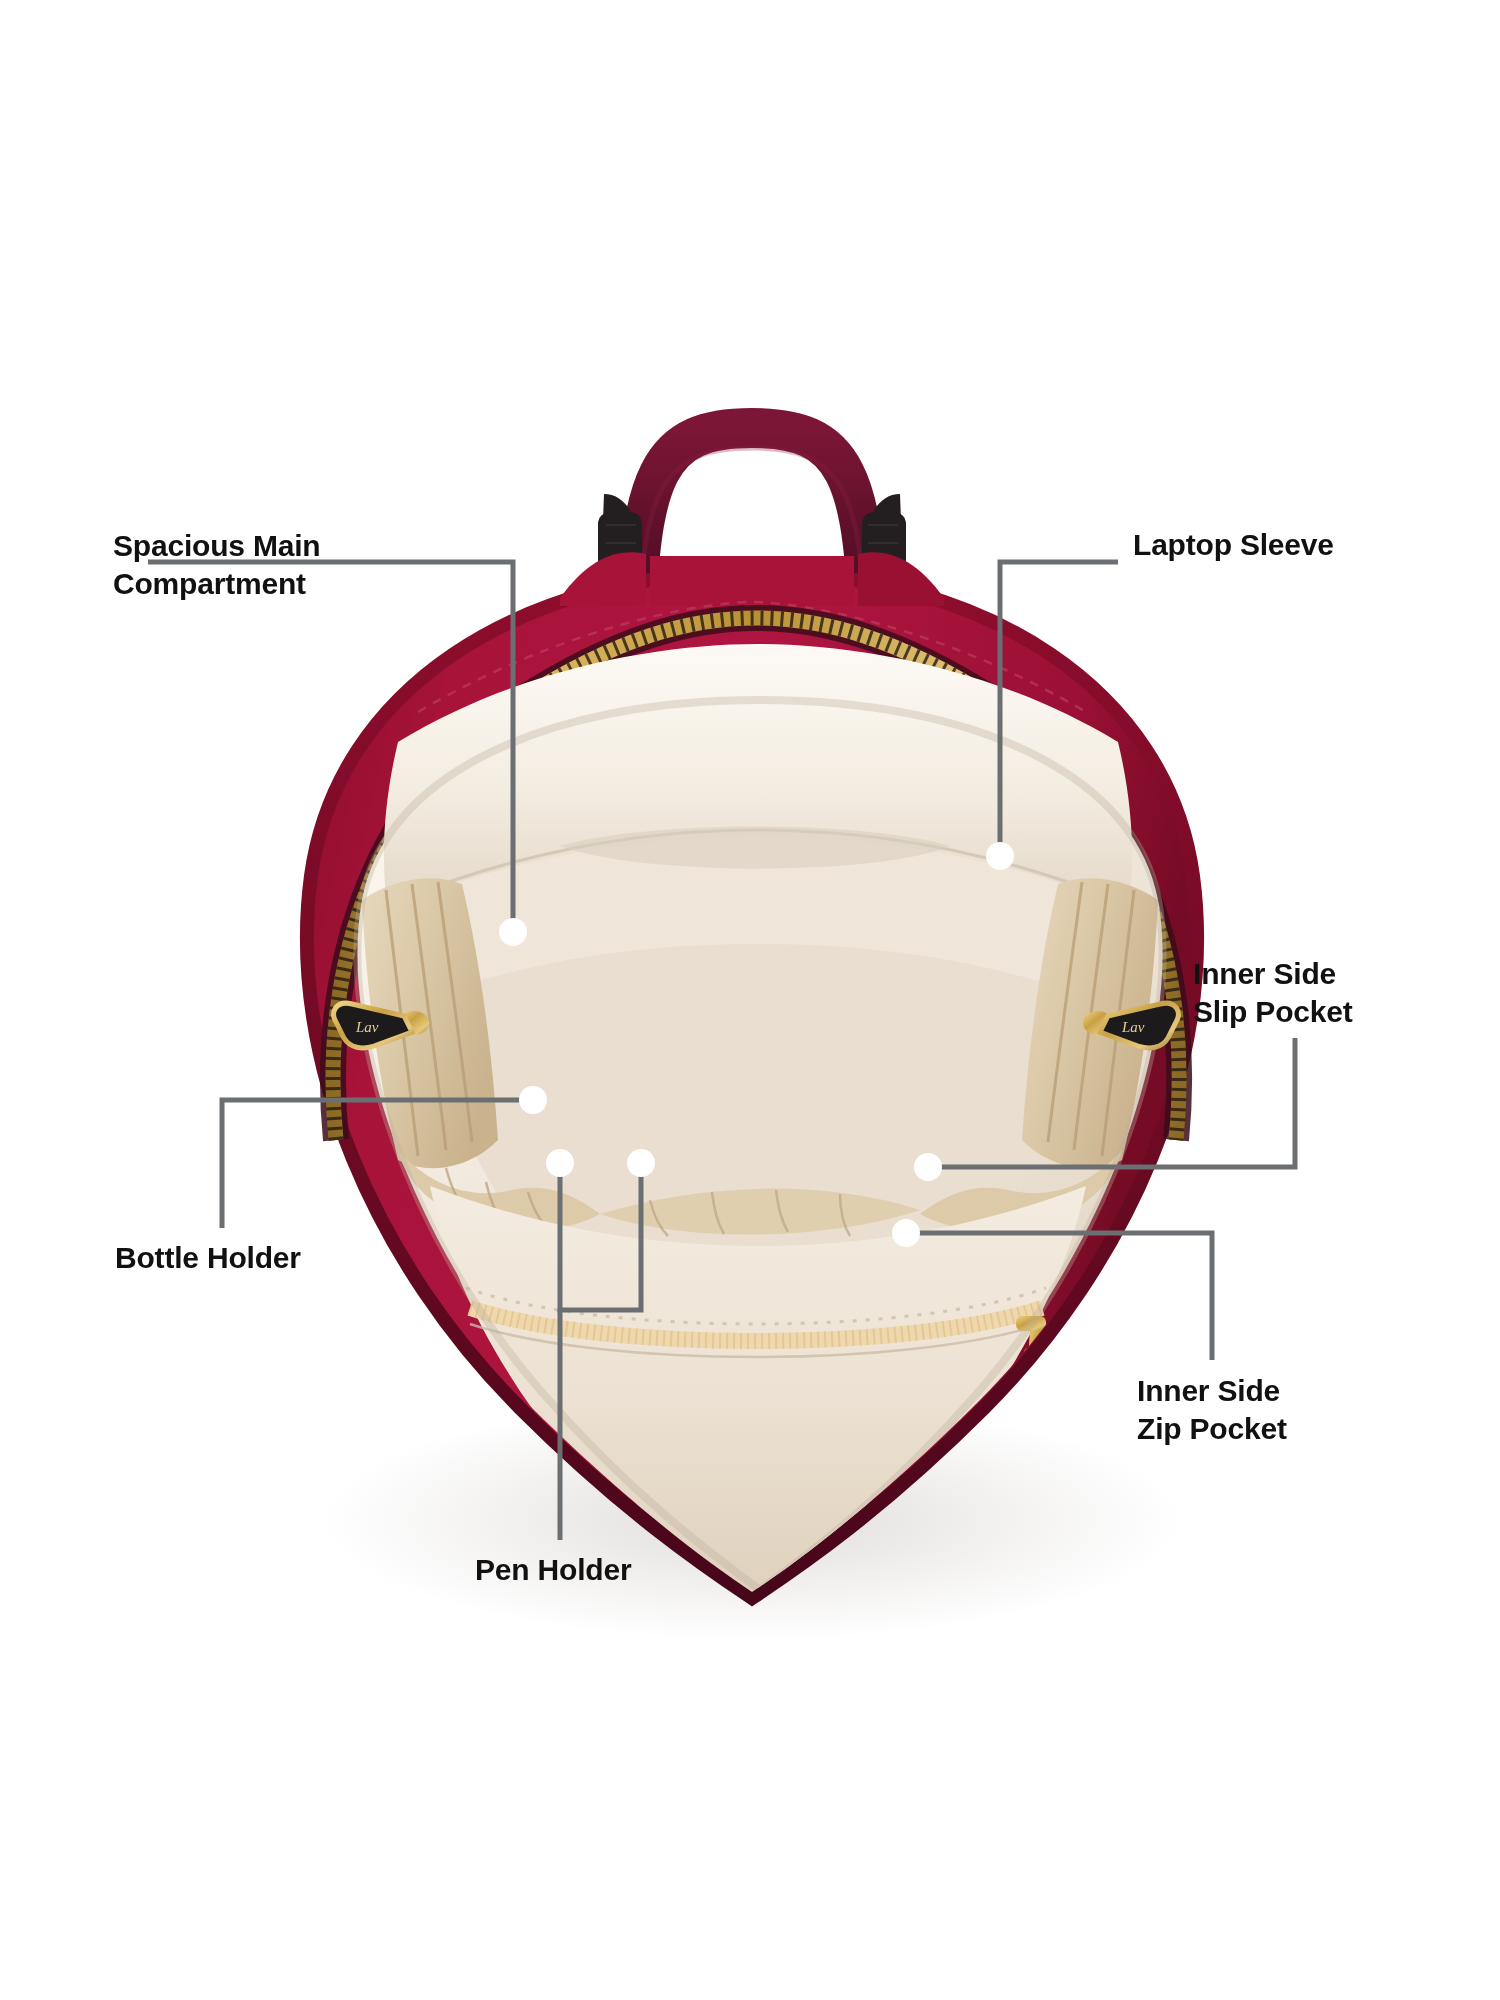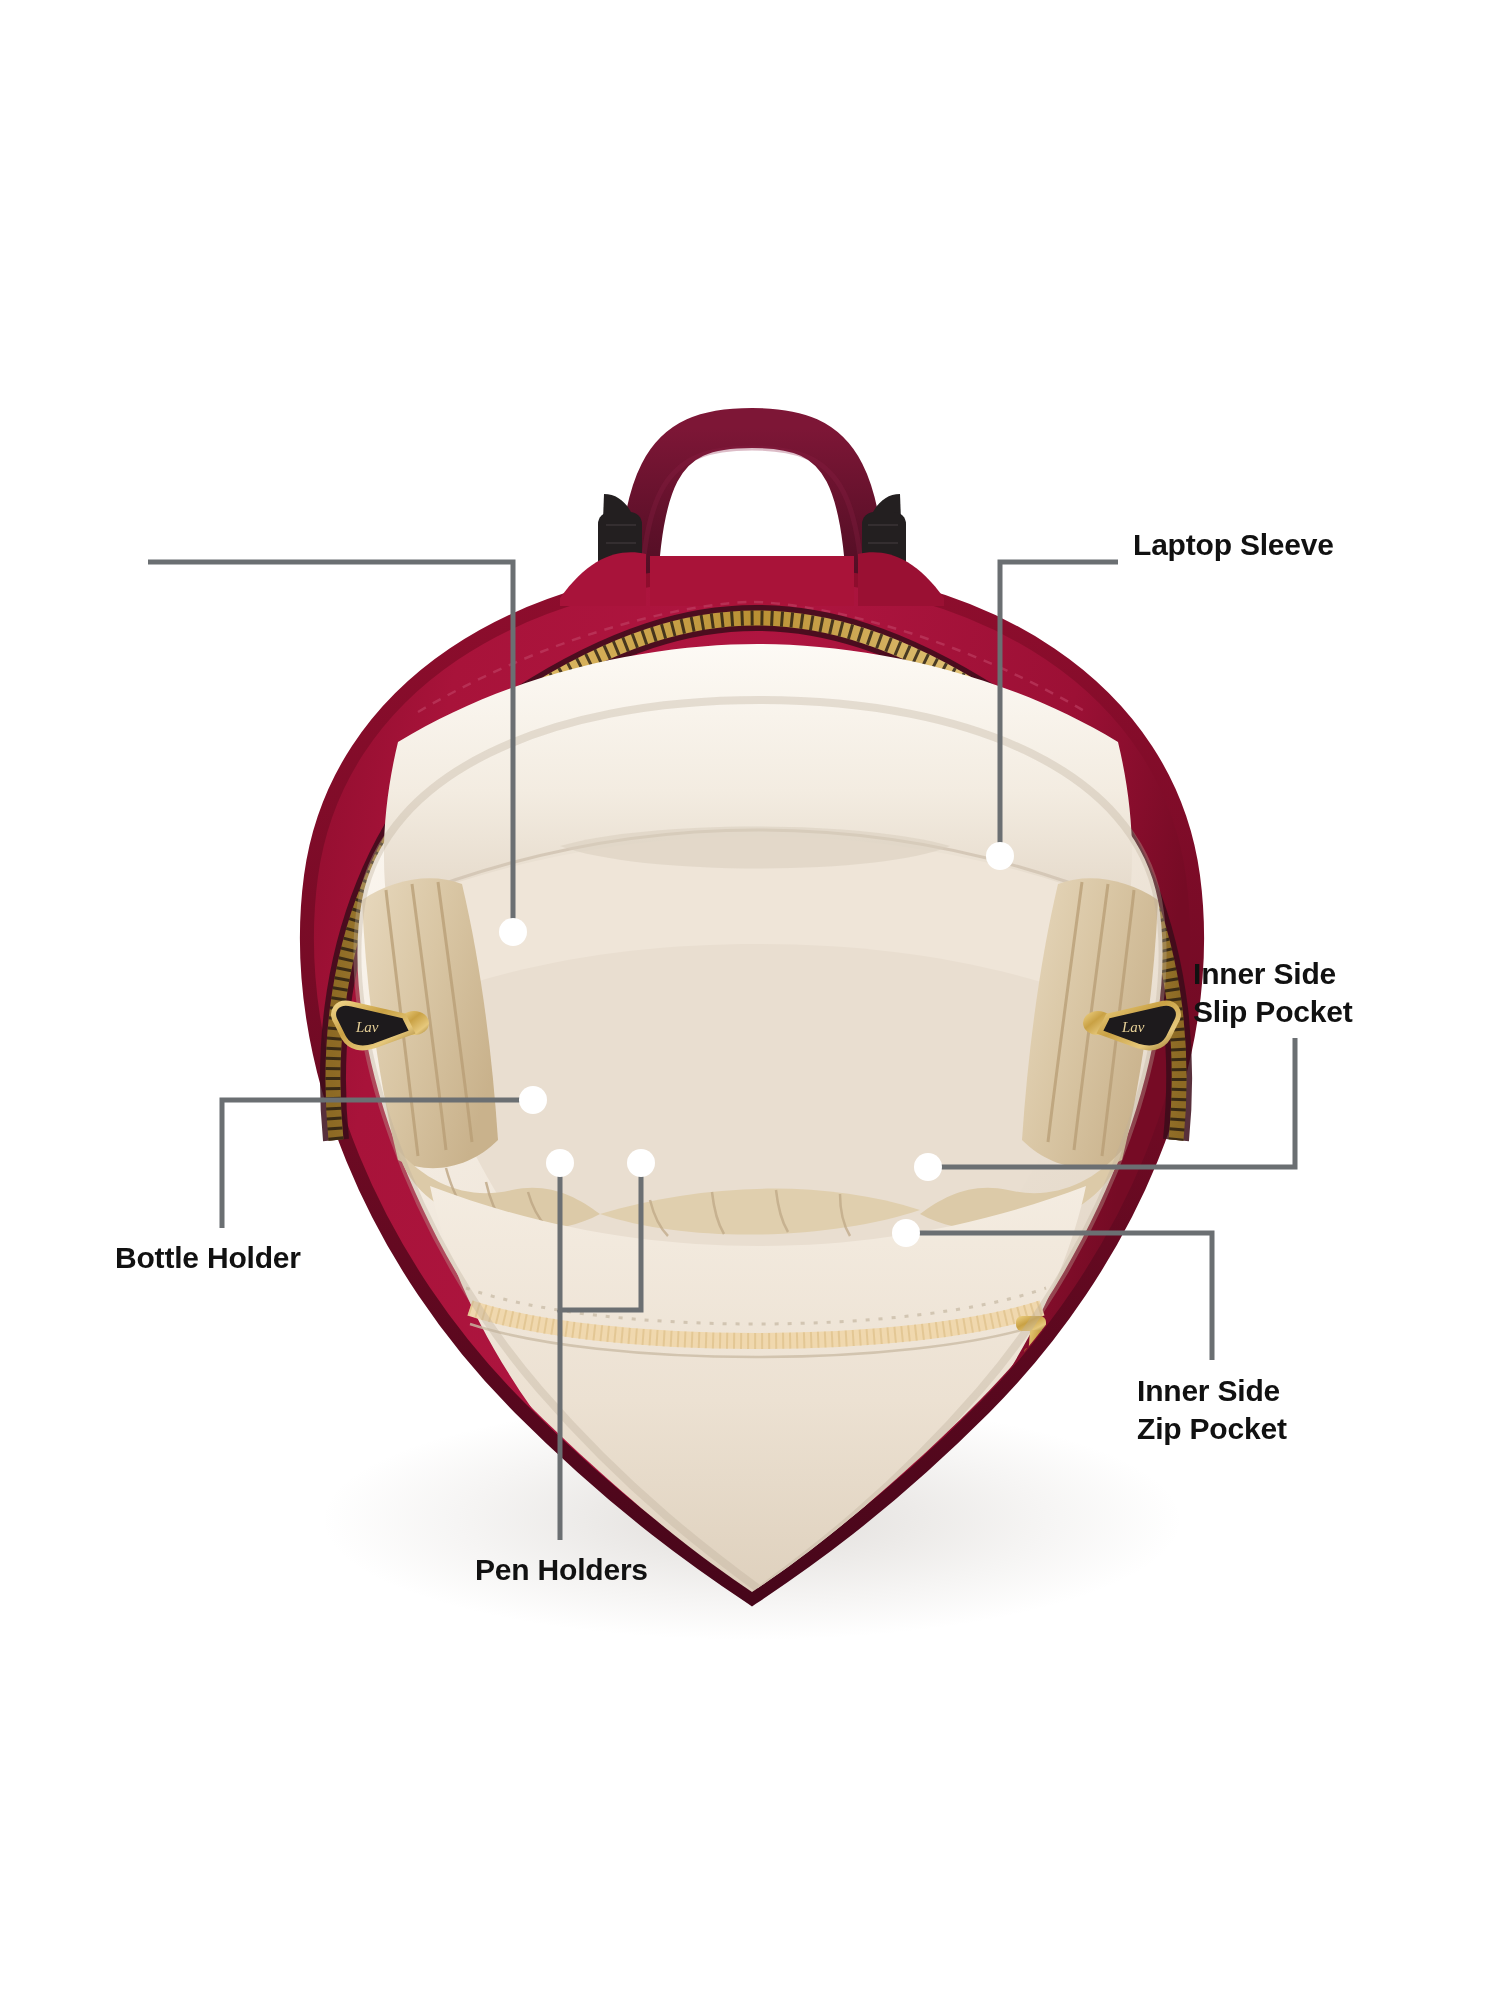"Spacious Main" div.callout { html: none -> <div>Spacious Main Compartment</div> }
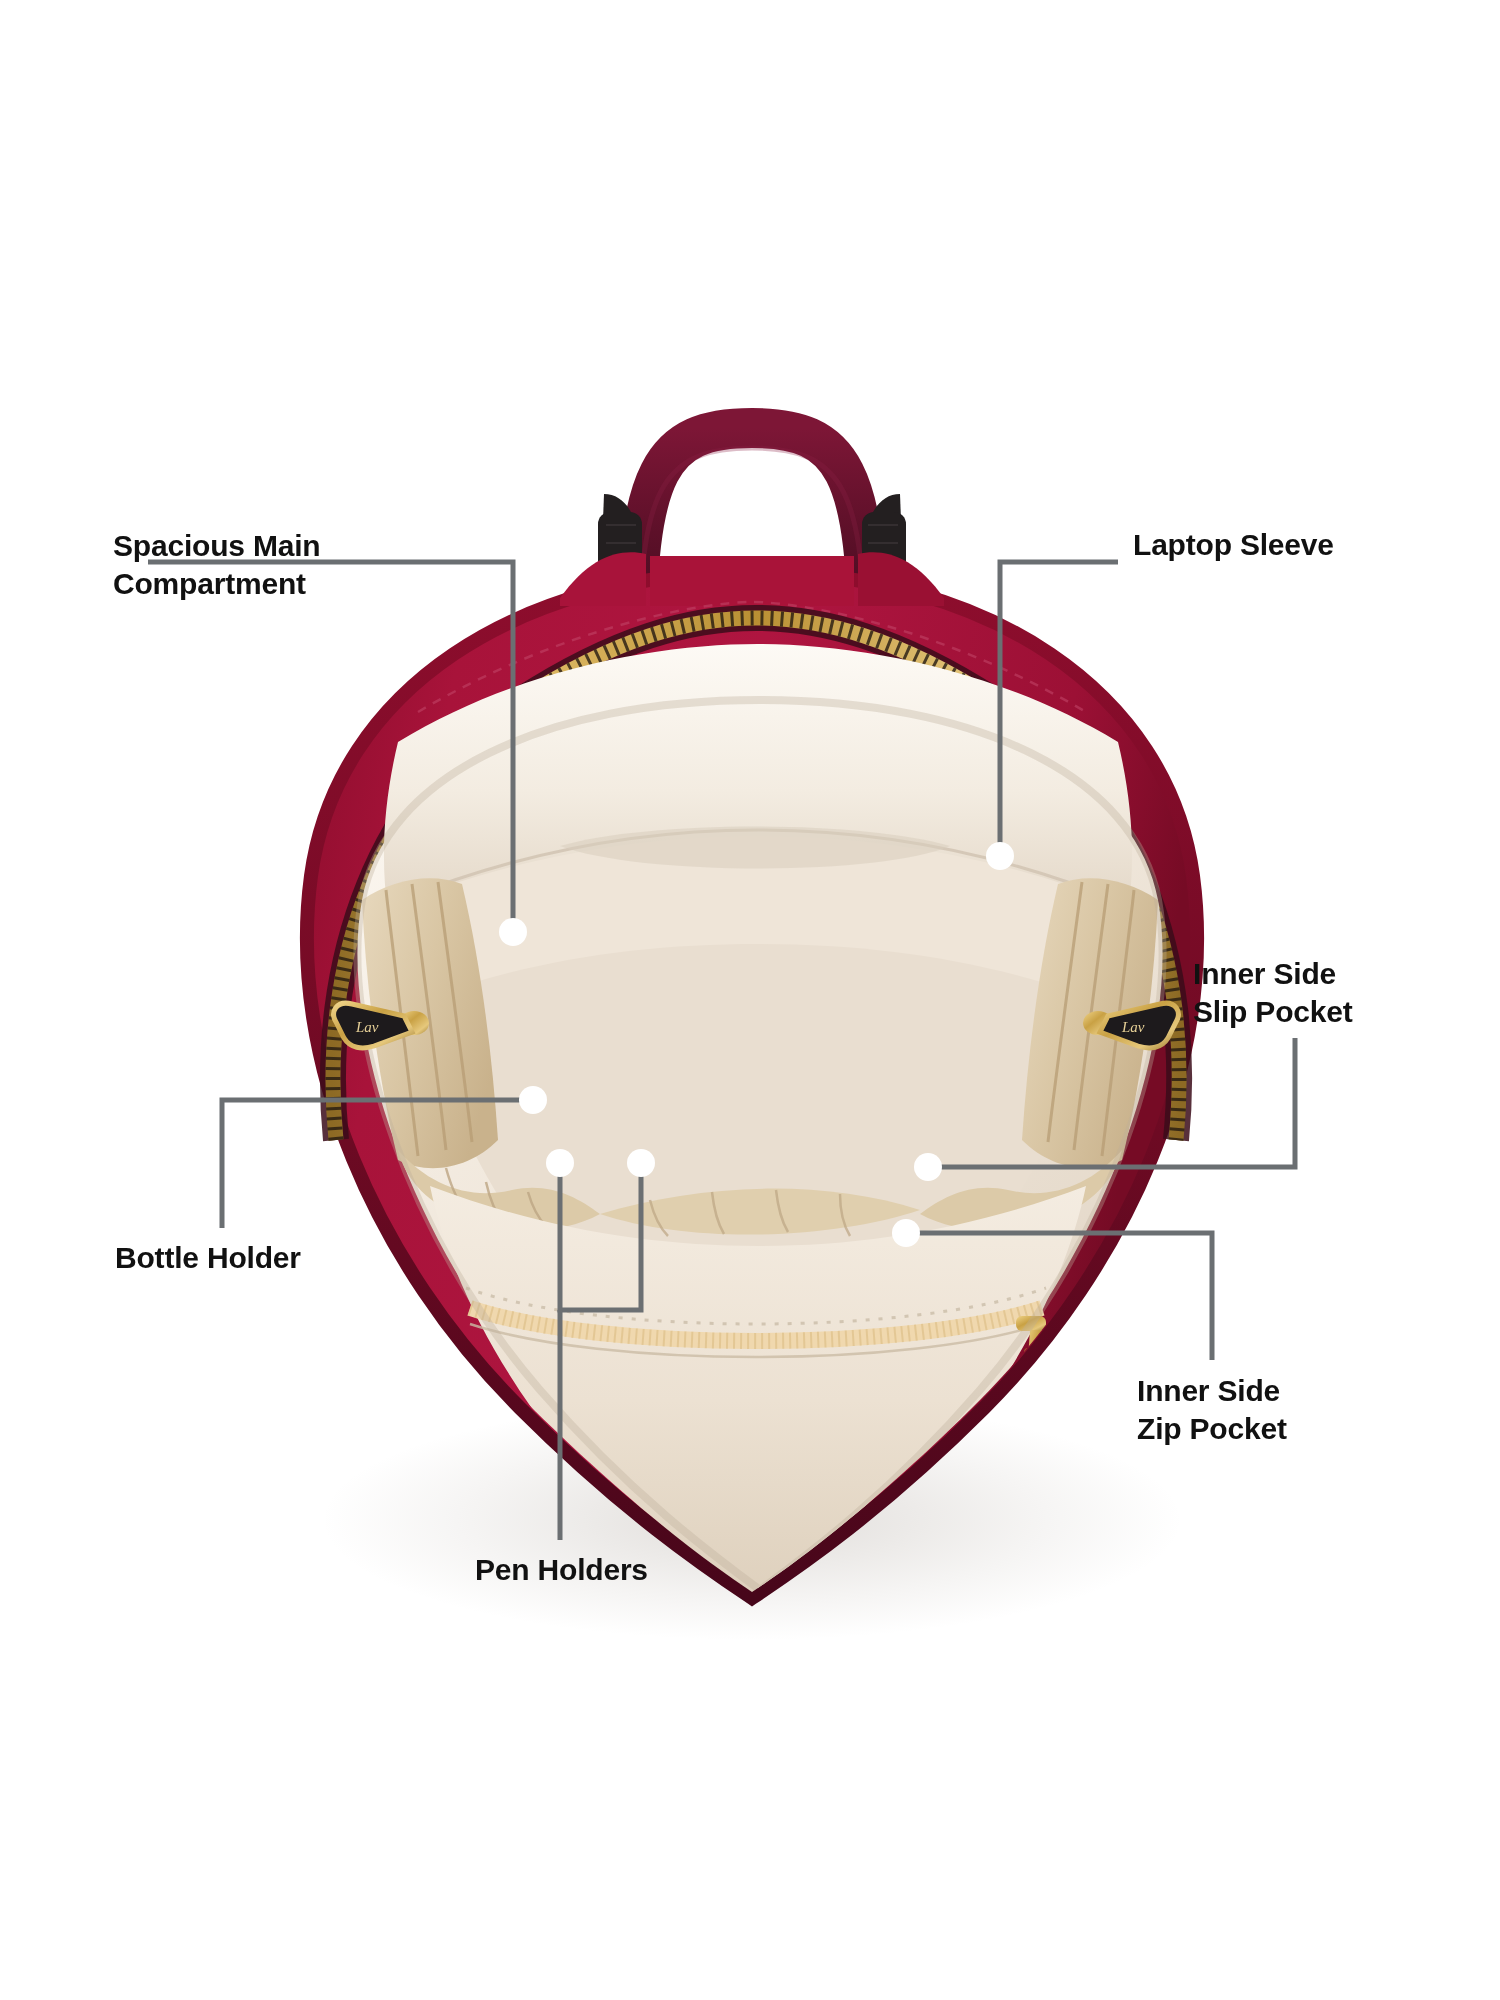"Pen Holders" div.callout { text: Holders -> Holder }
